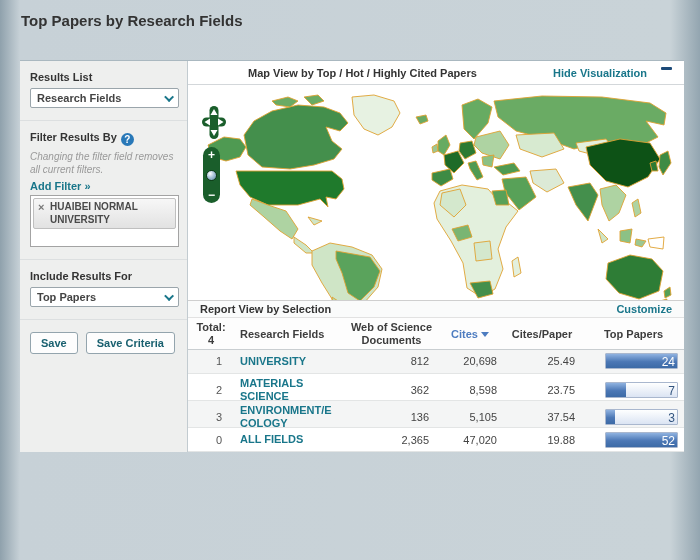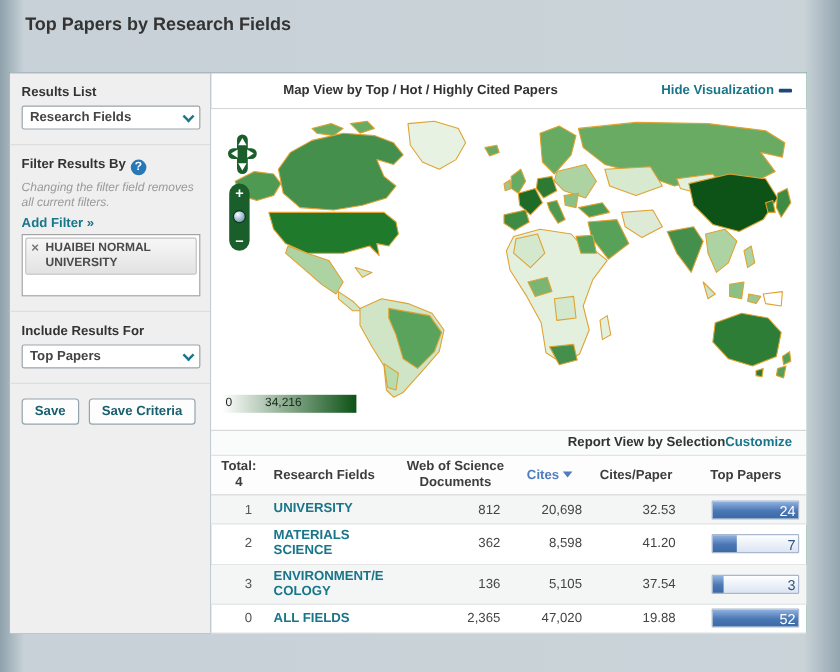"Results List" .content { background: #15803d -> #c2410c; height: 468px -> 392px; left: 8px -> 20px }
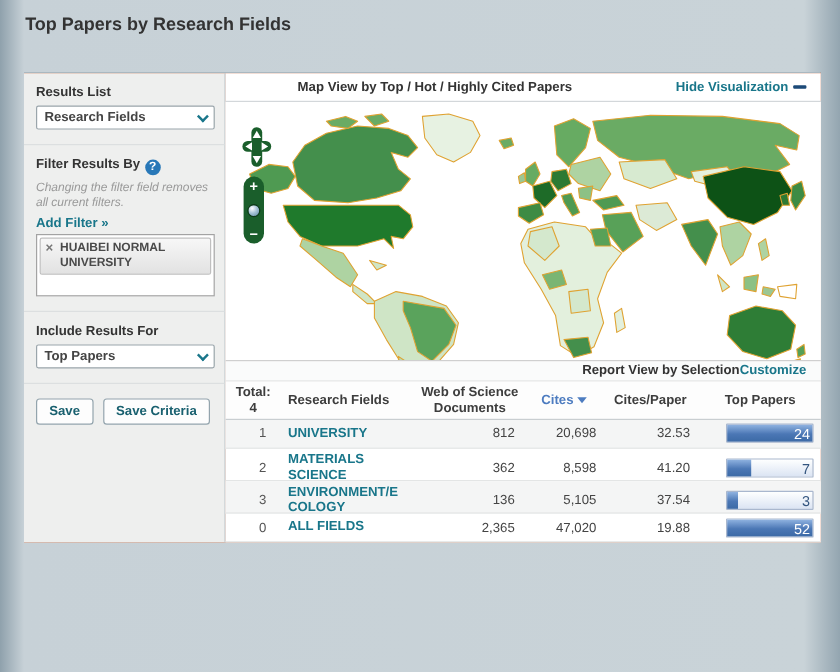"Hide Visualization" .hide-link { align-items: center -> none; gap: 4px -> 14px }
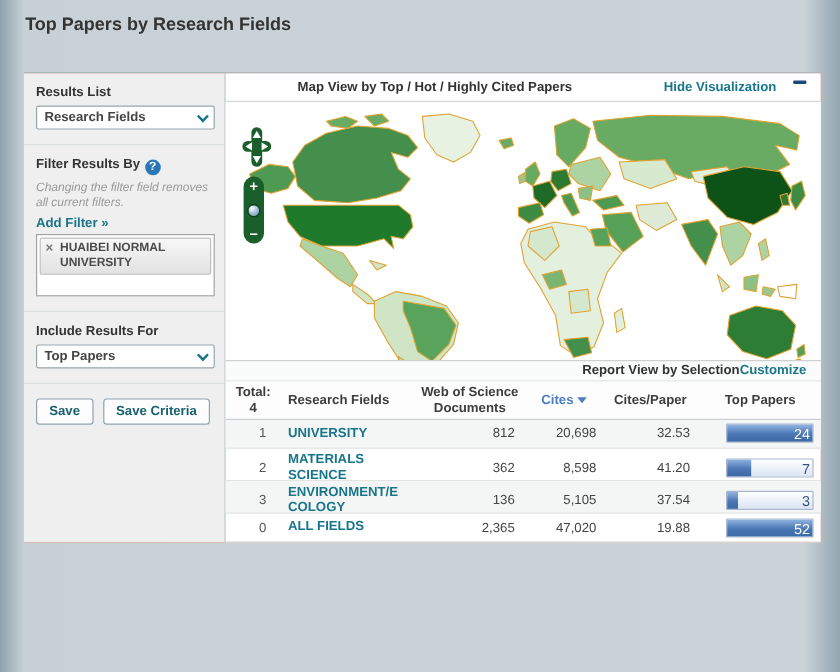"Report View by Selection" .report-bar { justify-content: flex-end -> space-between }
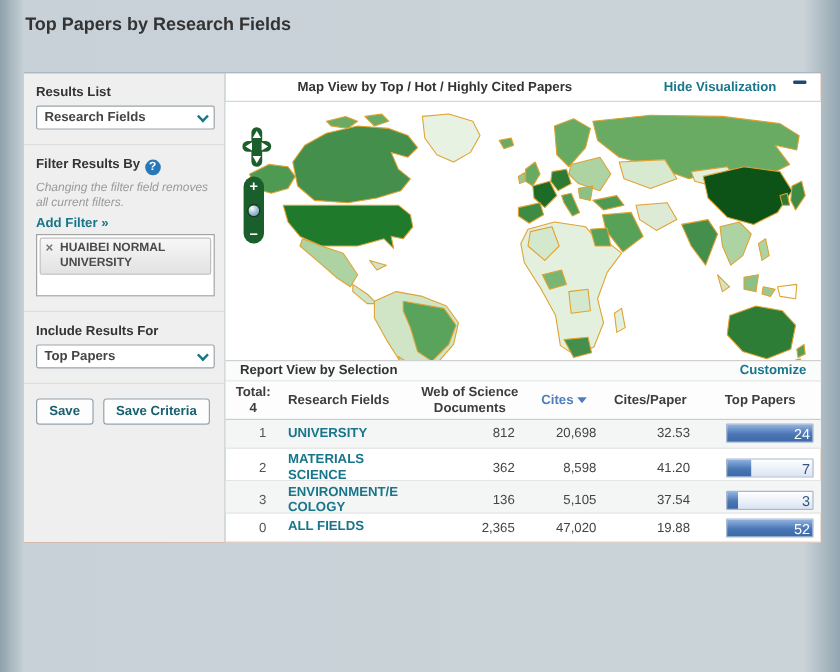"32.53" div.cell-num { text: 32.53 -> 25.49 }
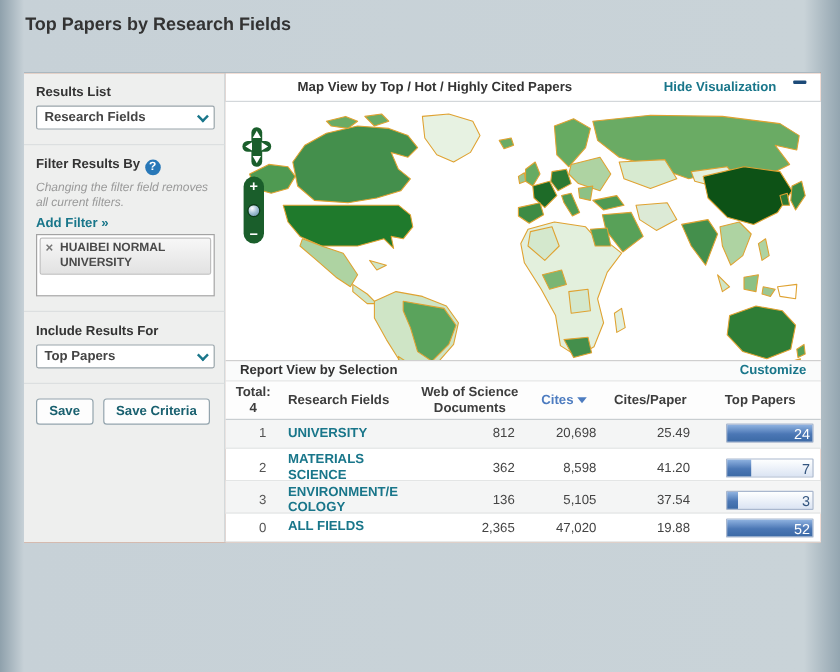"41.20" div.cell-num { text: 41.20 -> 23.75 }
